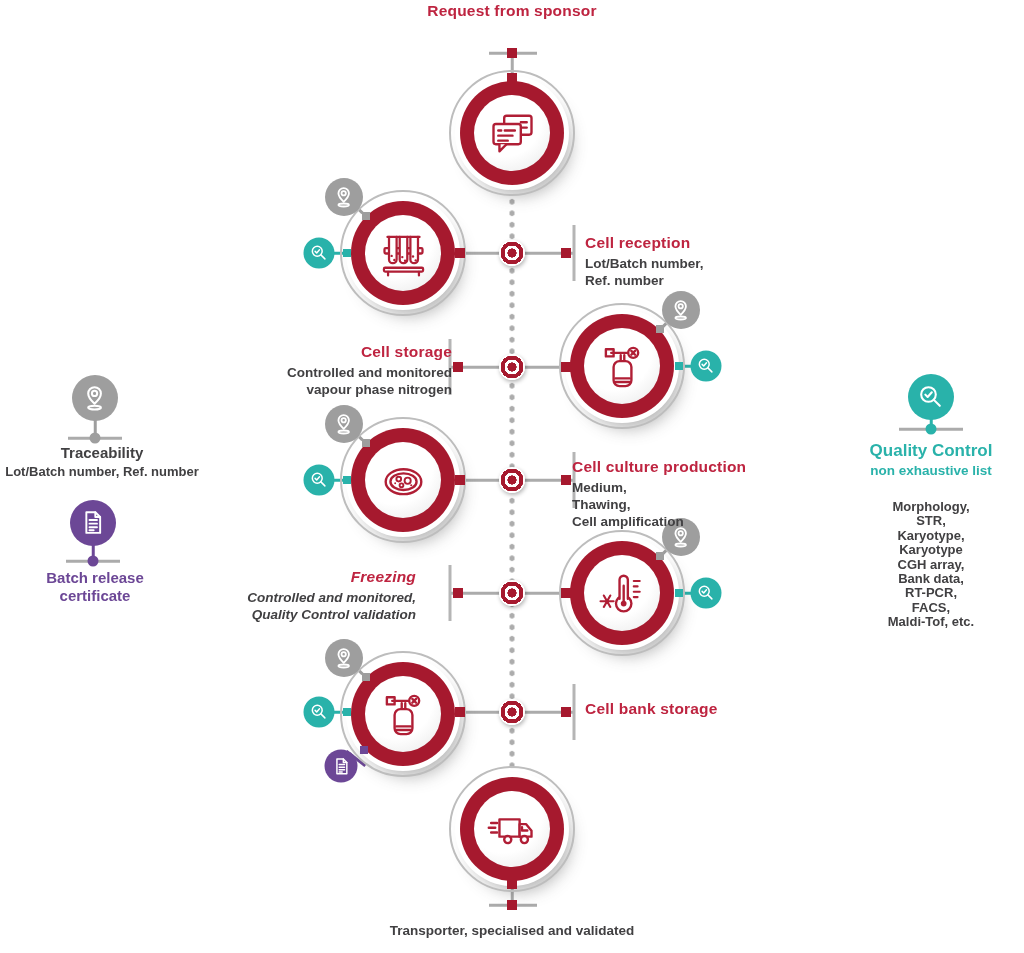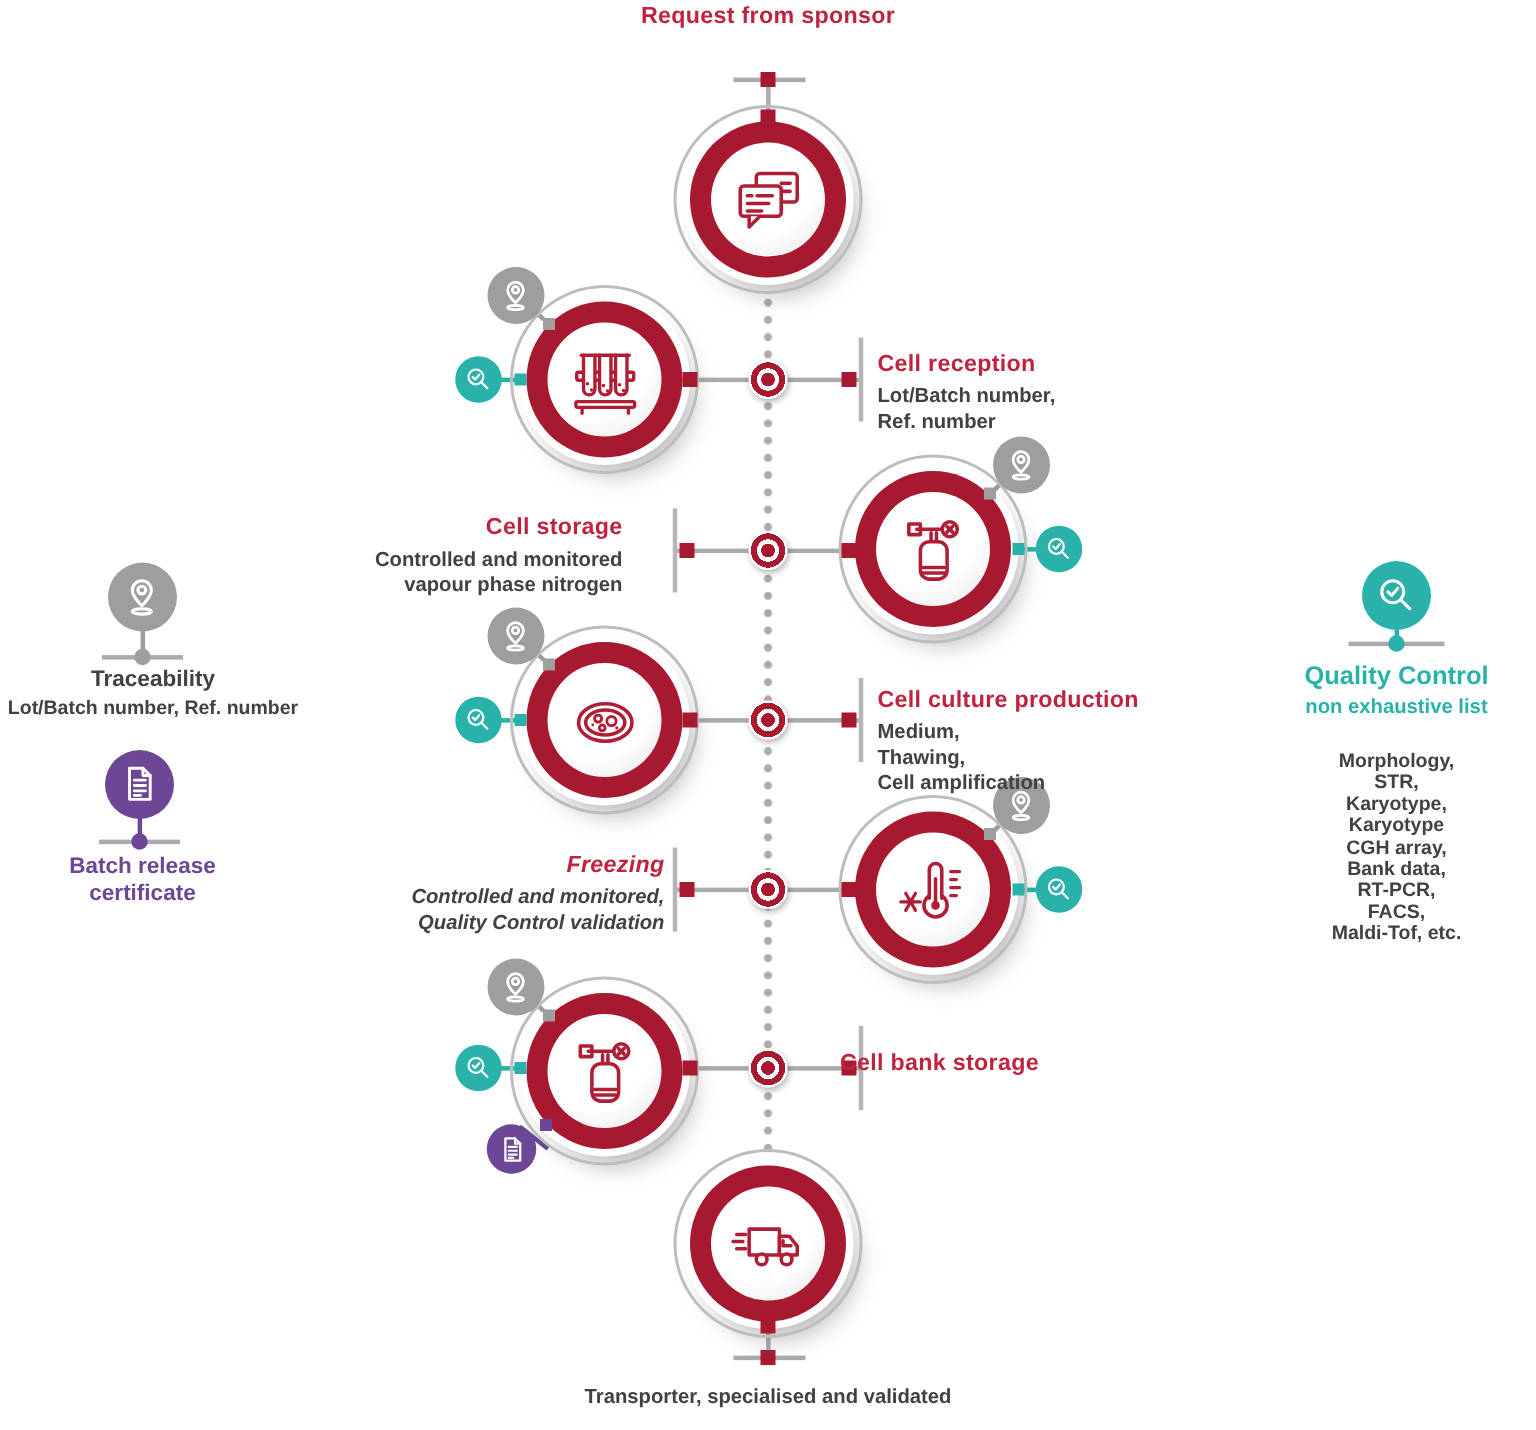"Request from sponsor" .canvas { padding-left: 27px -> none }
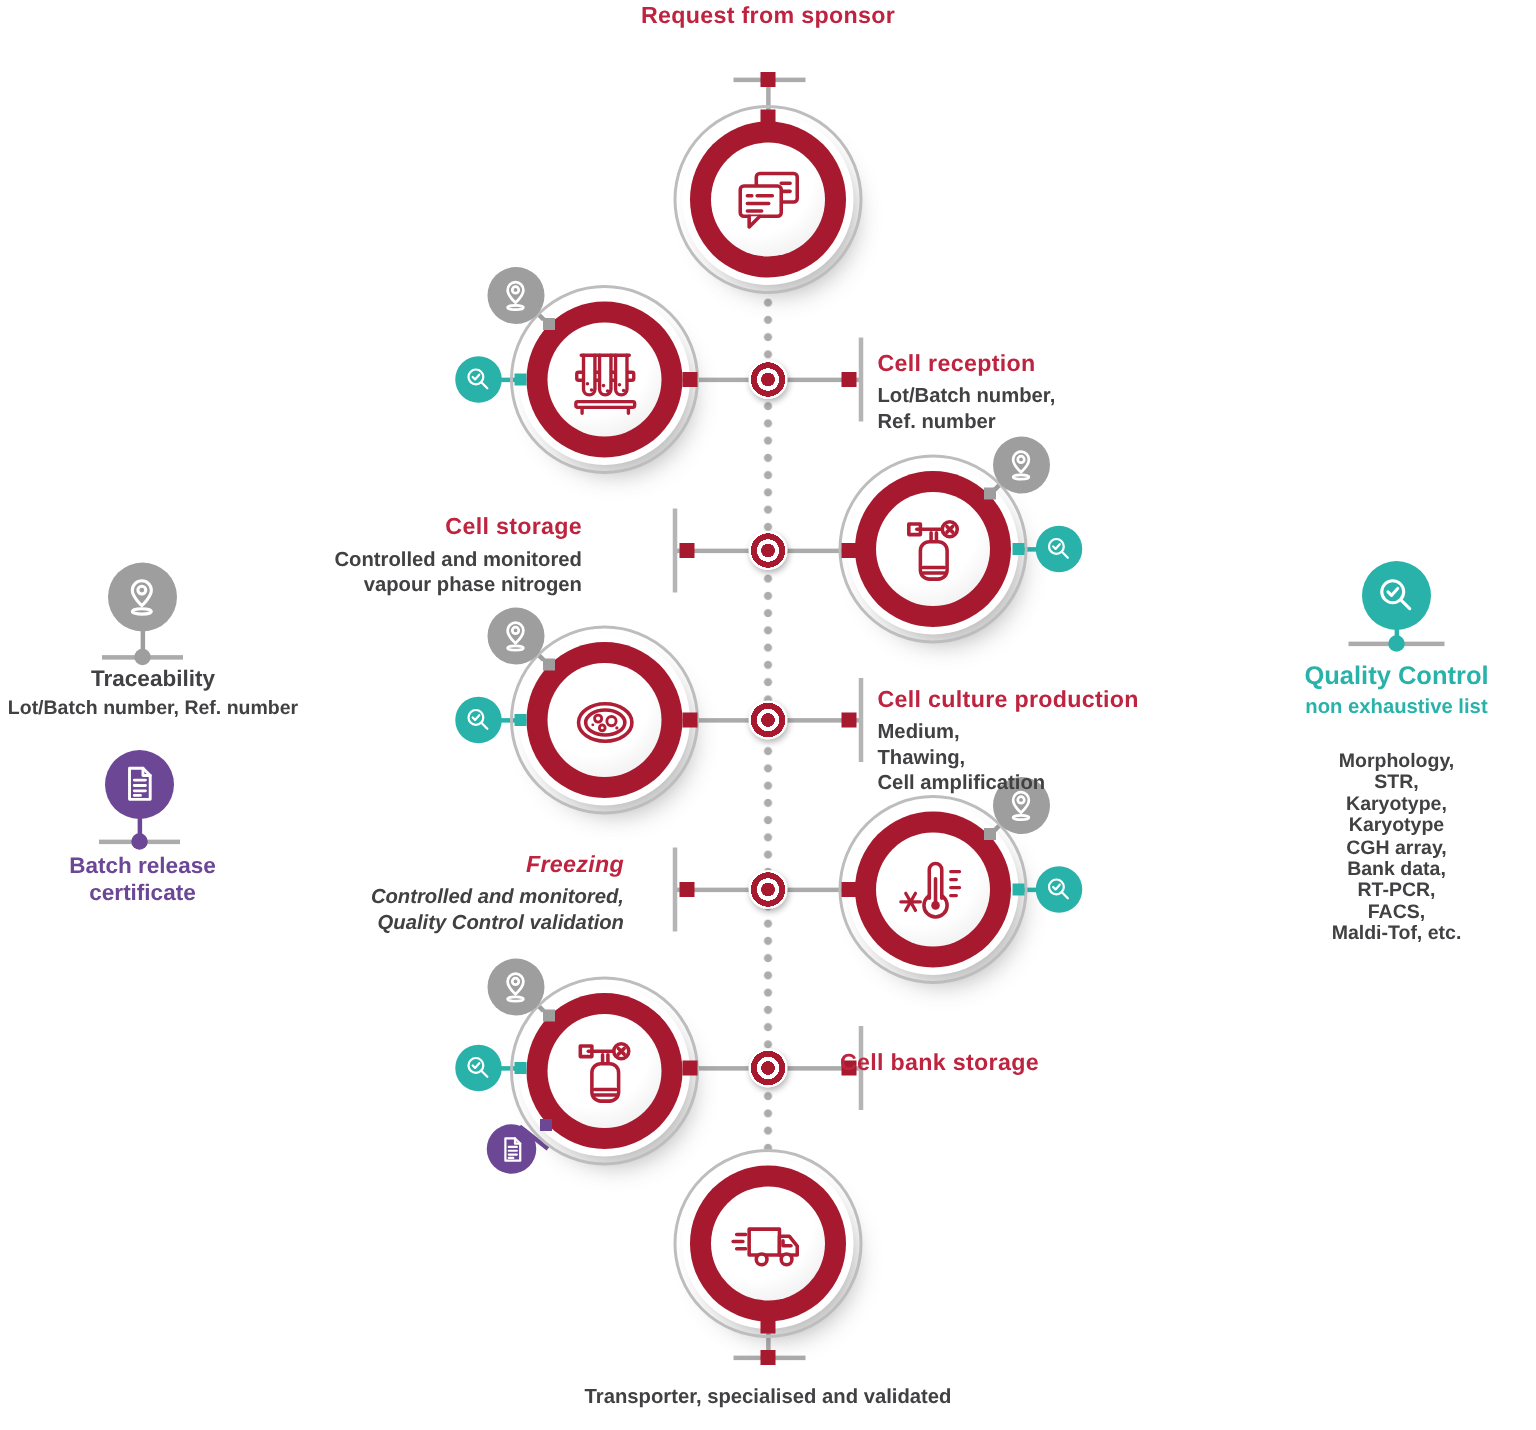"Cell storage" div.step-text { right: 608px -> 544px }
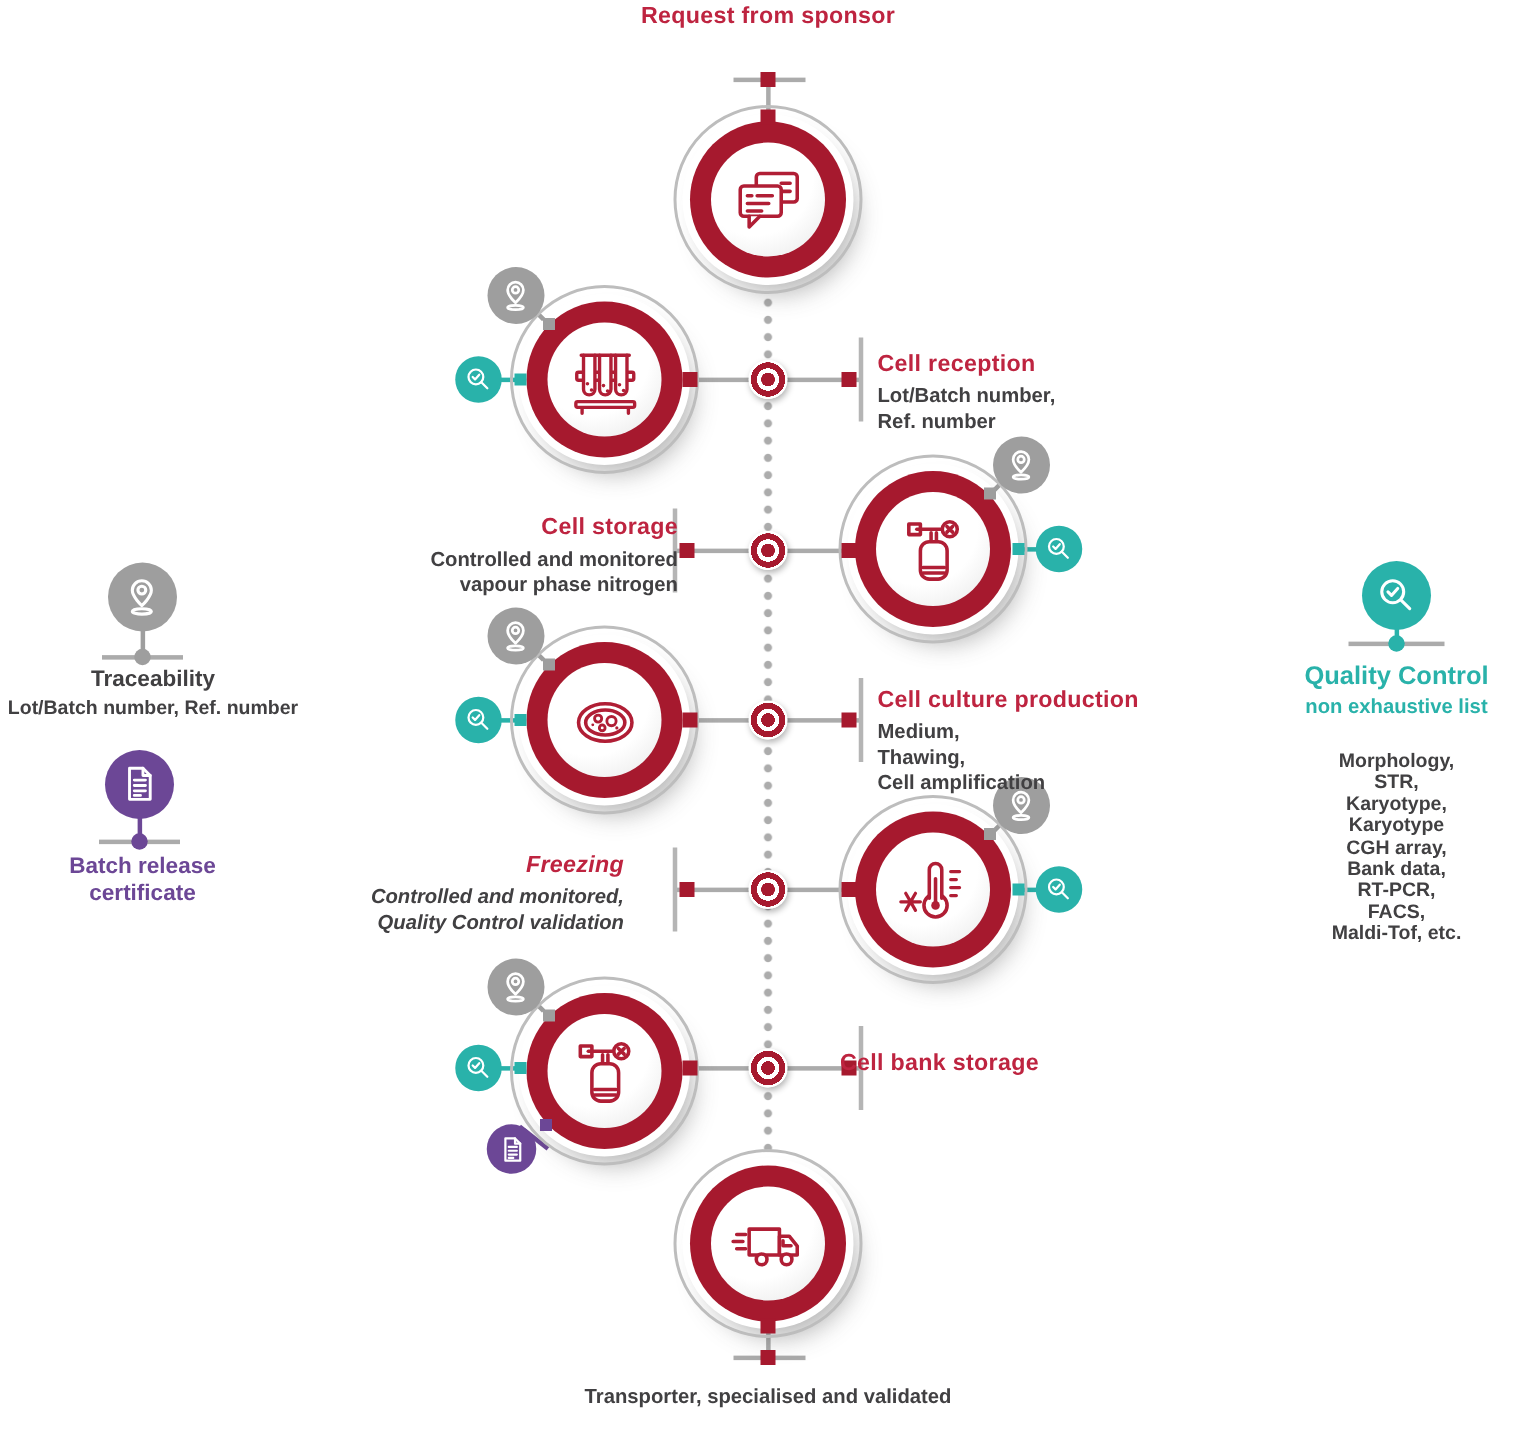"Cell culture production" div.step-text { left: 585px -> 572px }
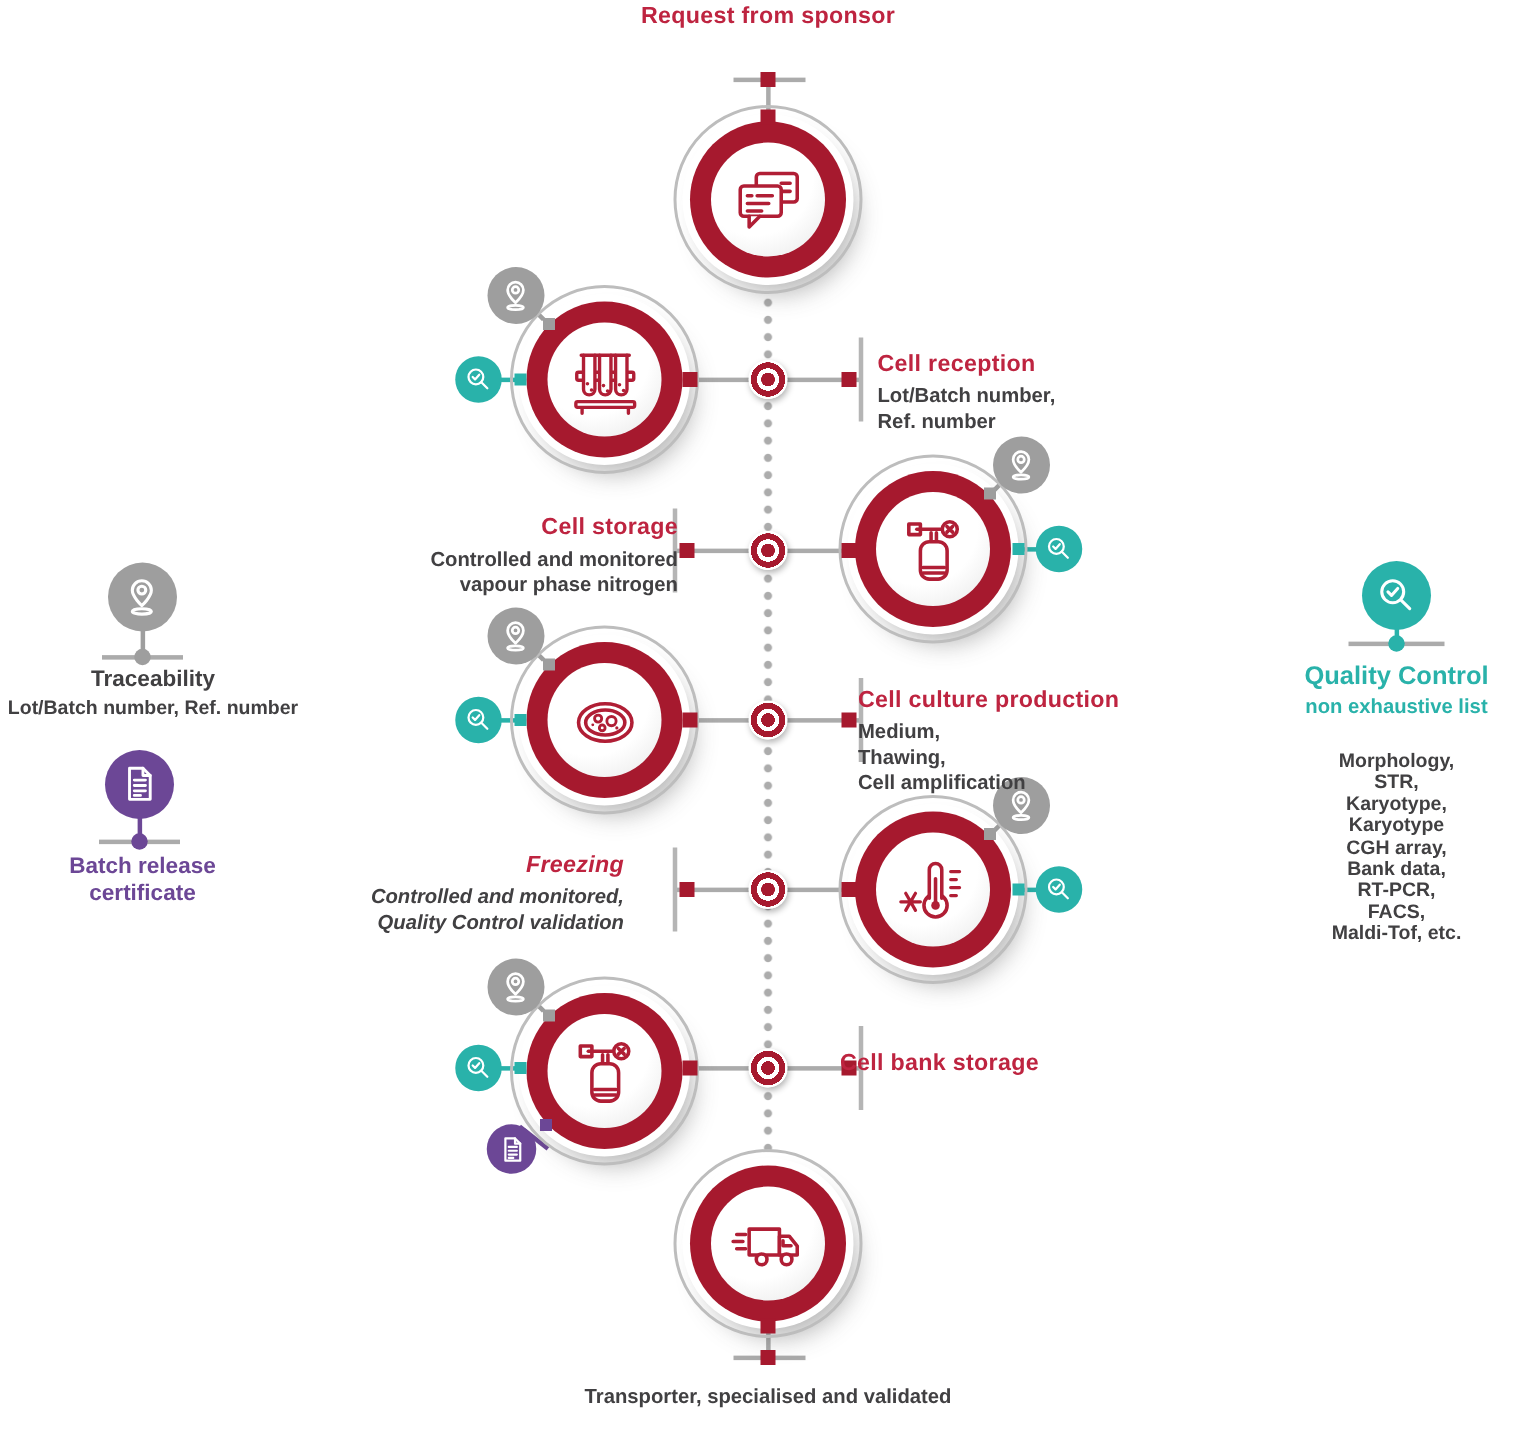"Cell bank storage" div.step-text { left: 560px -> 585px }
